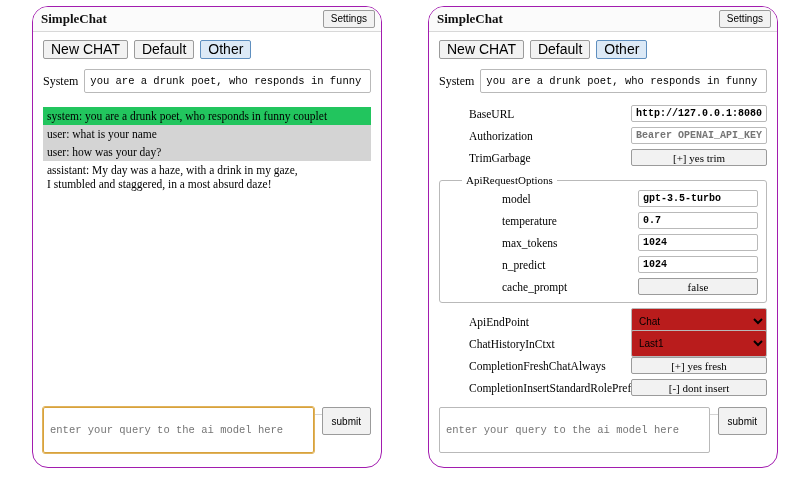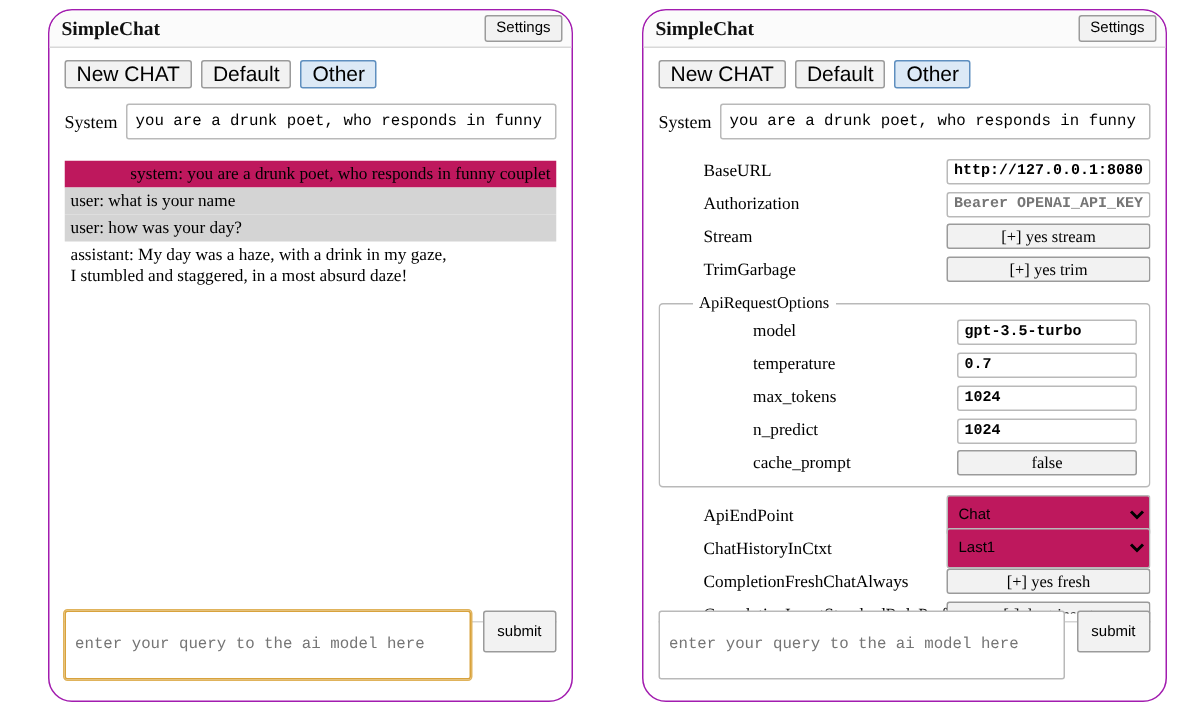"system: you are a drunk" .msg.system { background: #be185d -> #22c55e; text-align: right -> none }
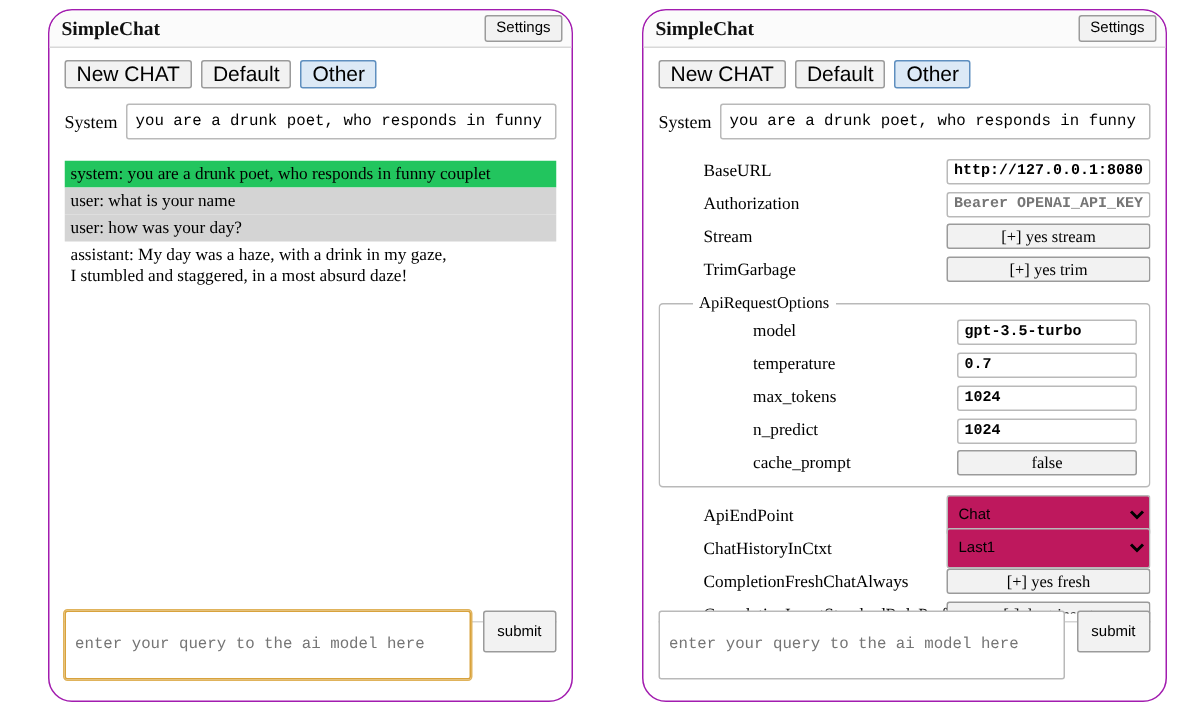"Stream" div.setting-row { html: <div> <span>Stream</span> <span> <button>[+] yes stream</button> </span> </div> -> none }
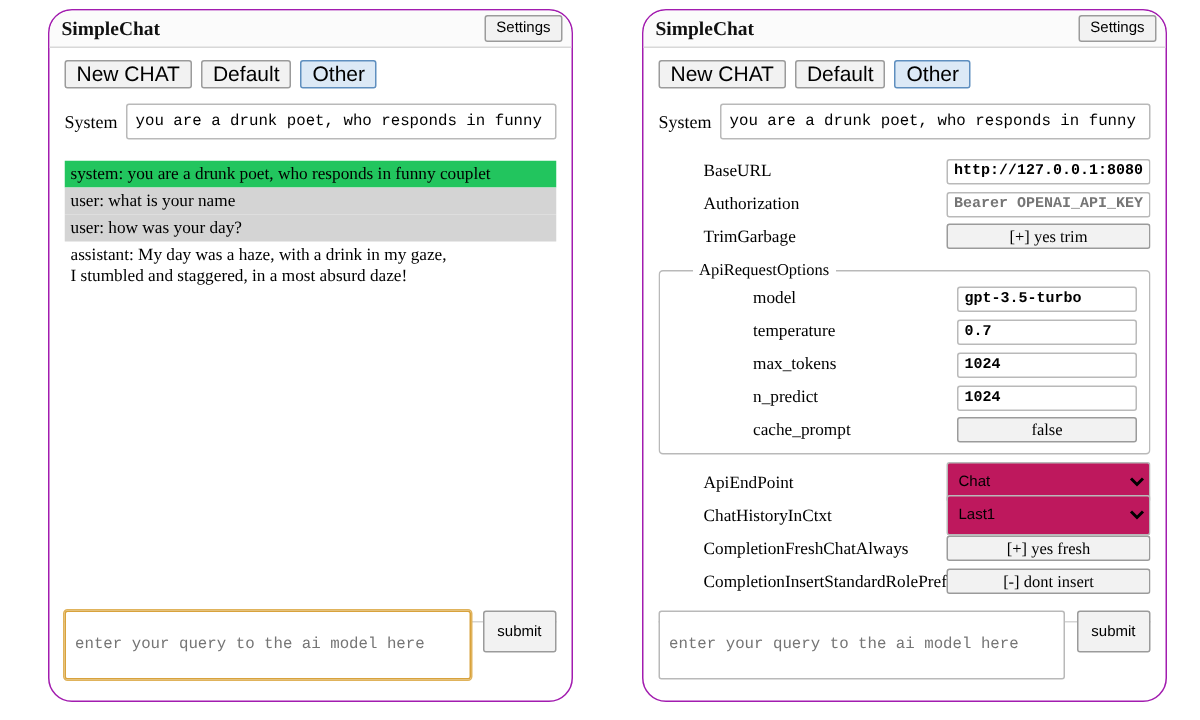"Chat" .select-ctl { background: #be185d -> #b91c1c }
